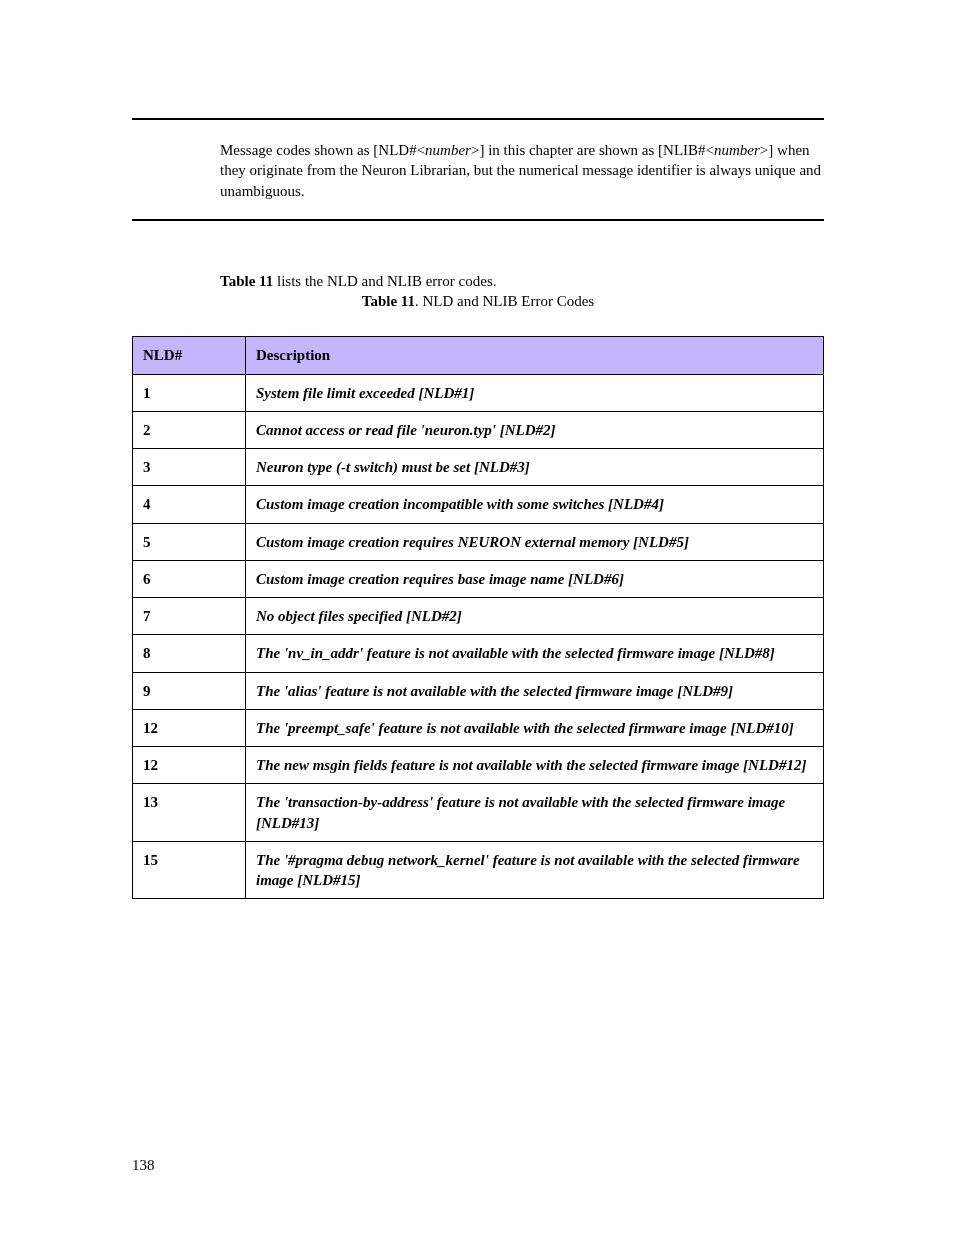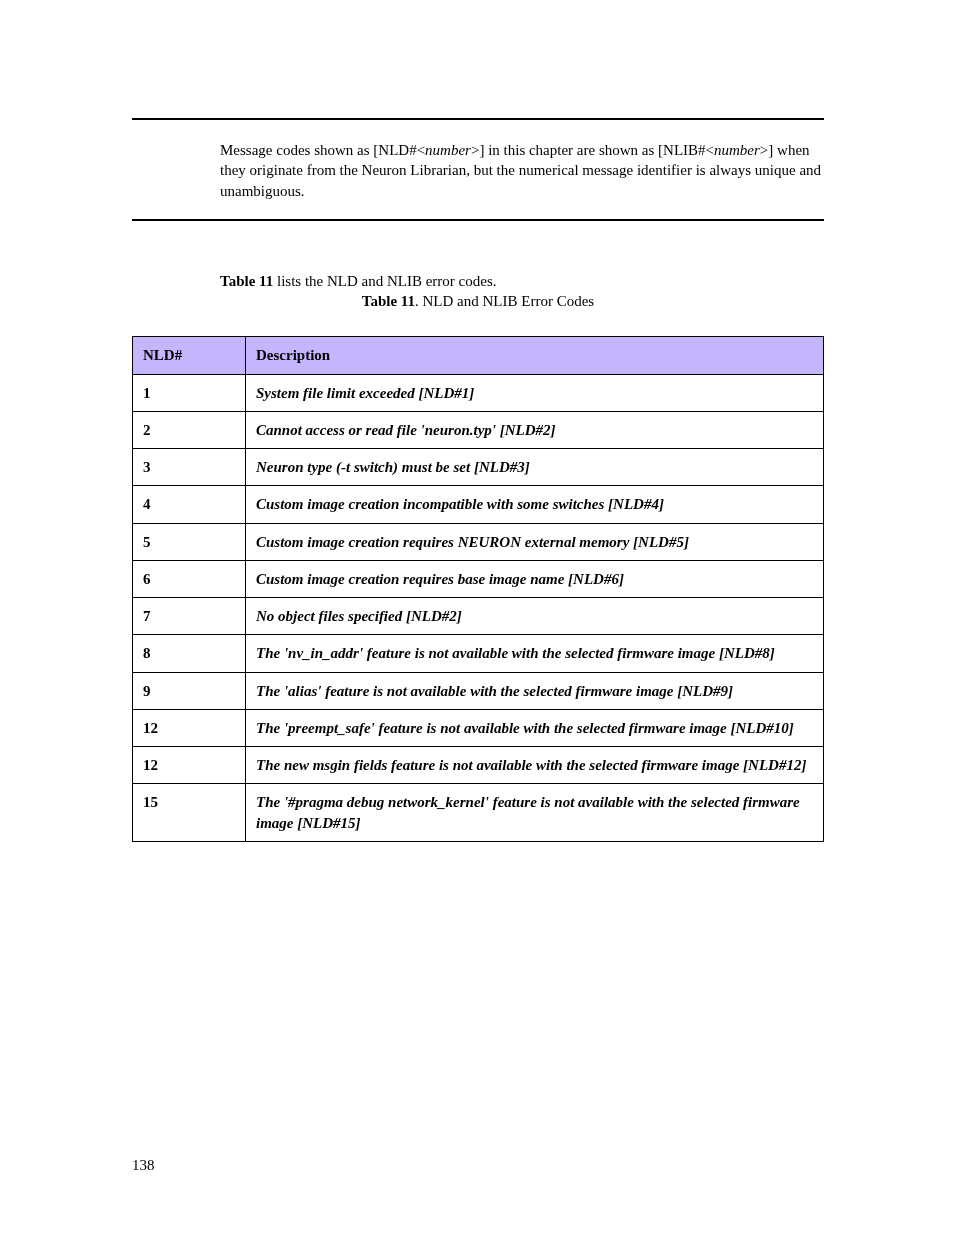"13" tr { html: none -> <tr> <td>13</td> <td>The 'transaction-by-address' feature is not available with the selected firmware image [NLD#13]</td> </tr> }
